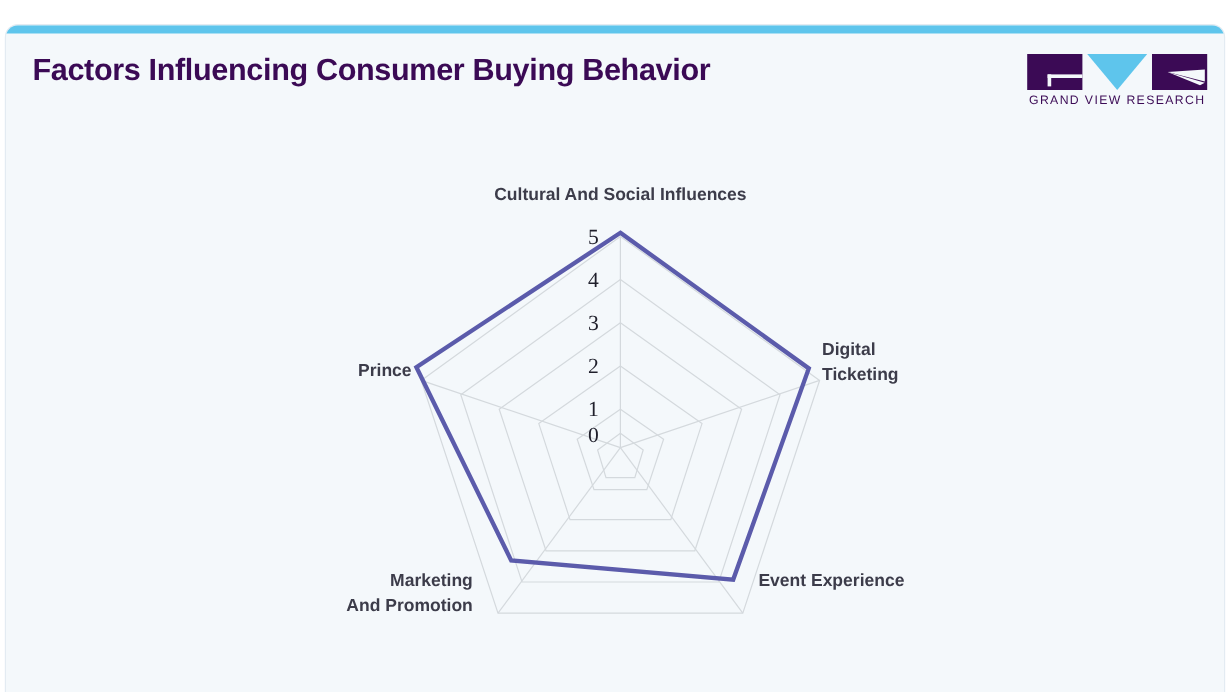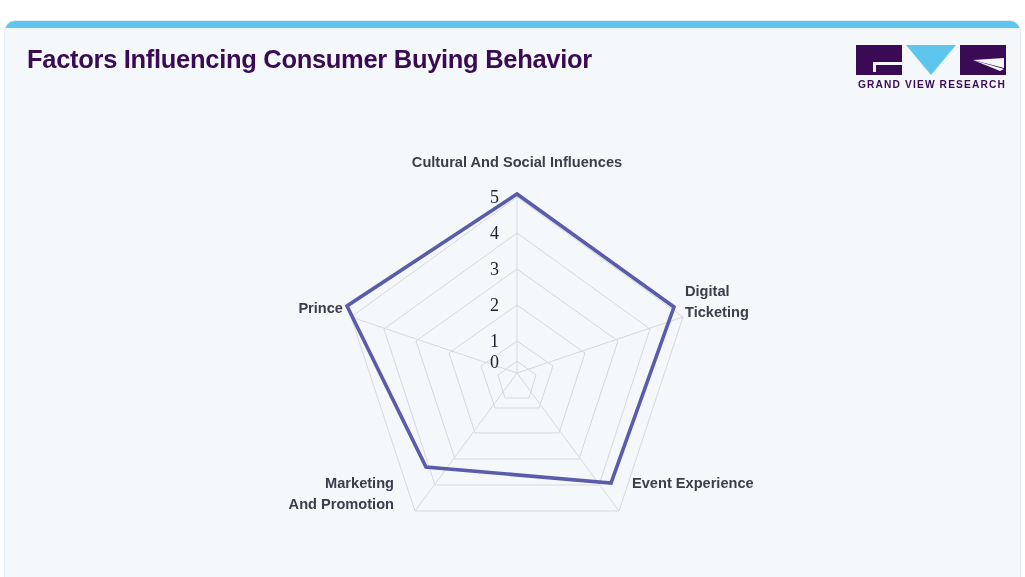"GRAND VIEW RESEARCH" #logo-text { font-weight: bold -> normal; text-align: right -> center }
